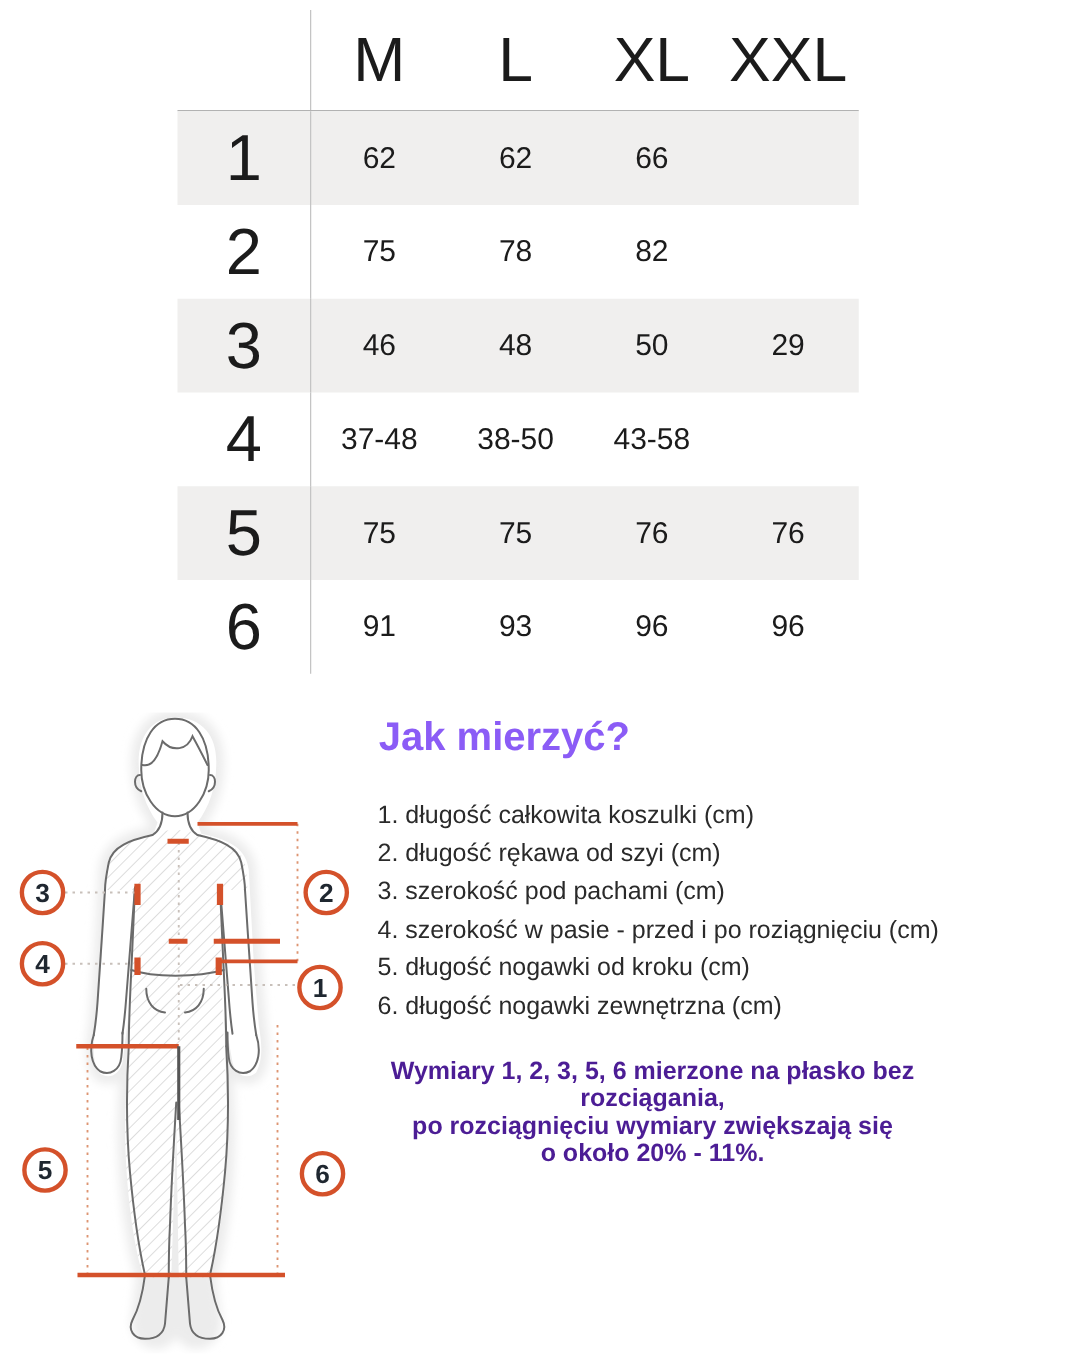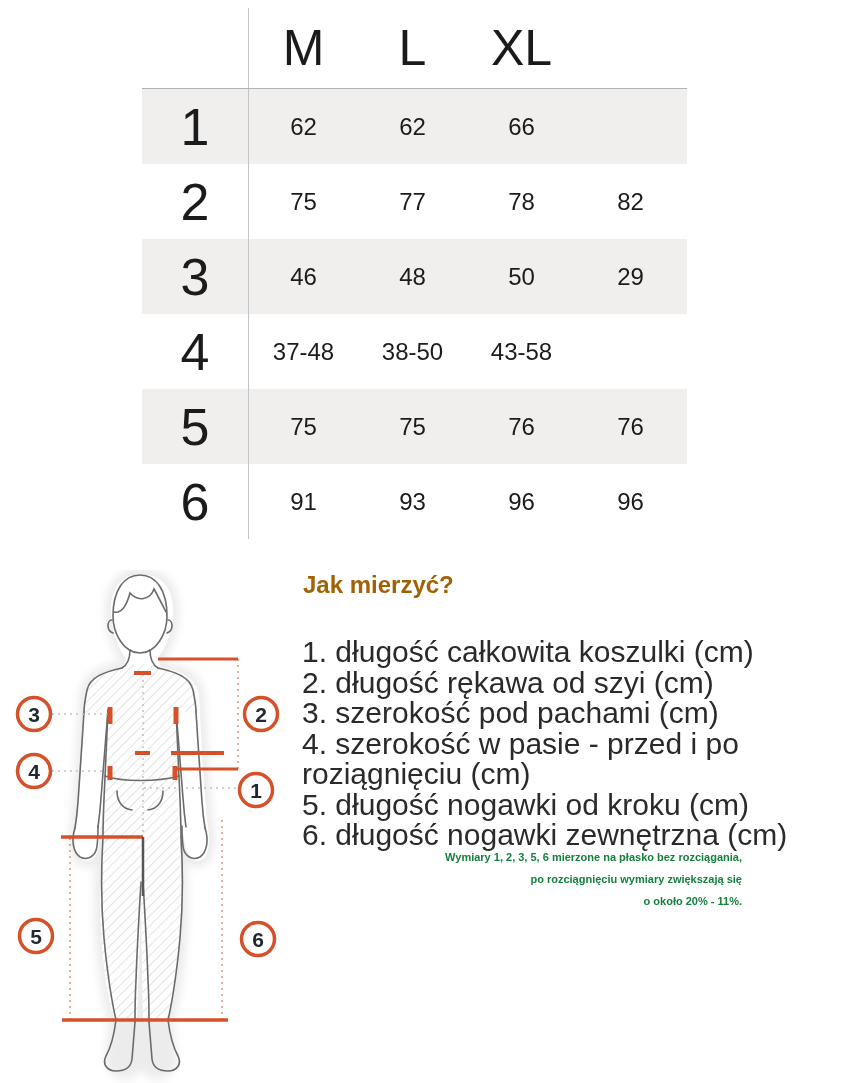"XXL" div.cell { html: none -> <div>XXL</div> }
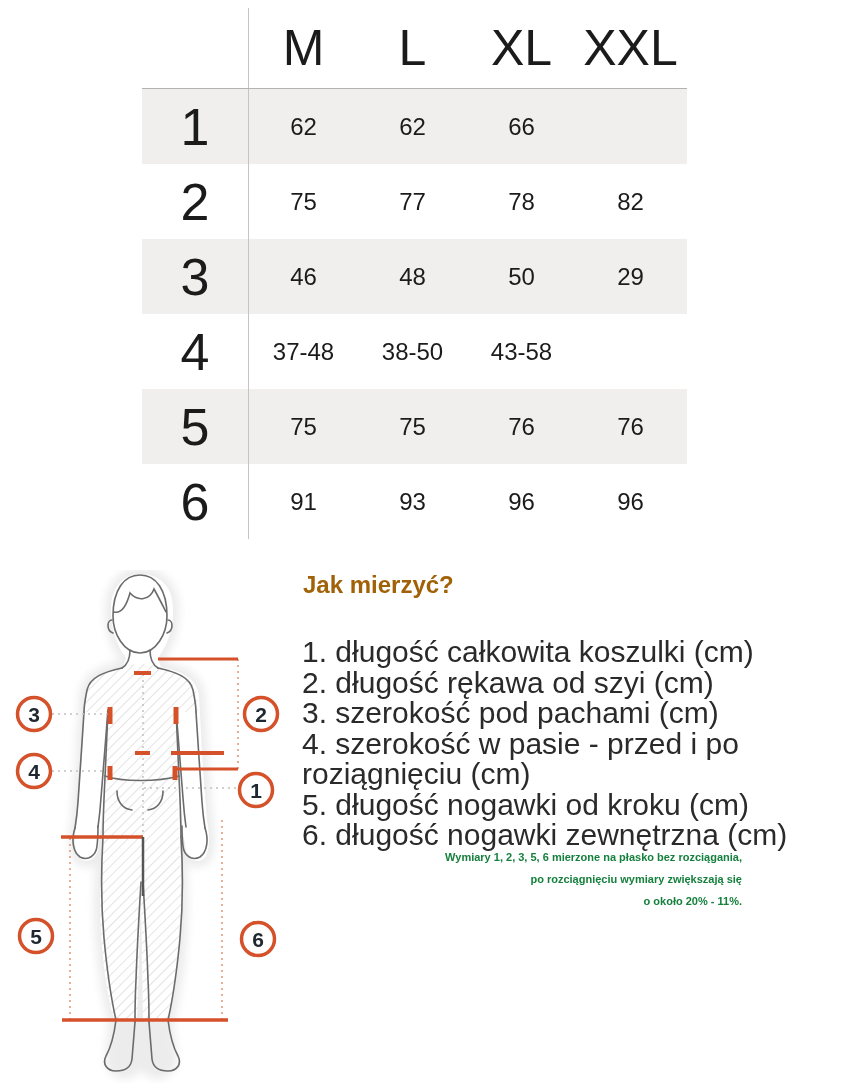"77" div.cell { html: <div>77</div> -> none }
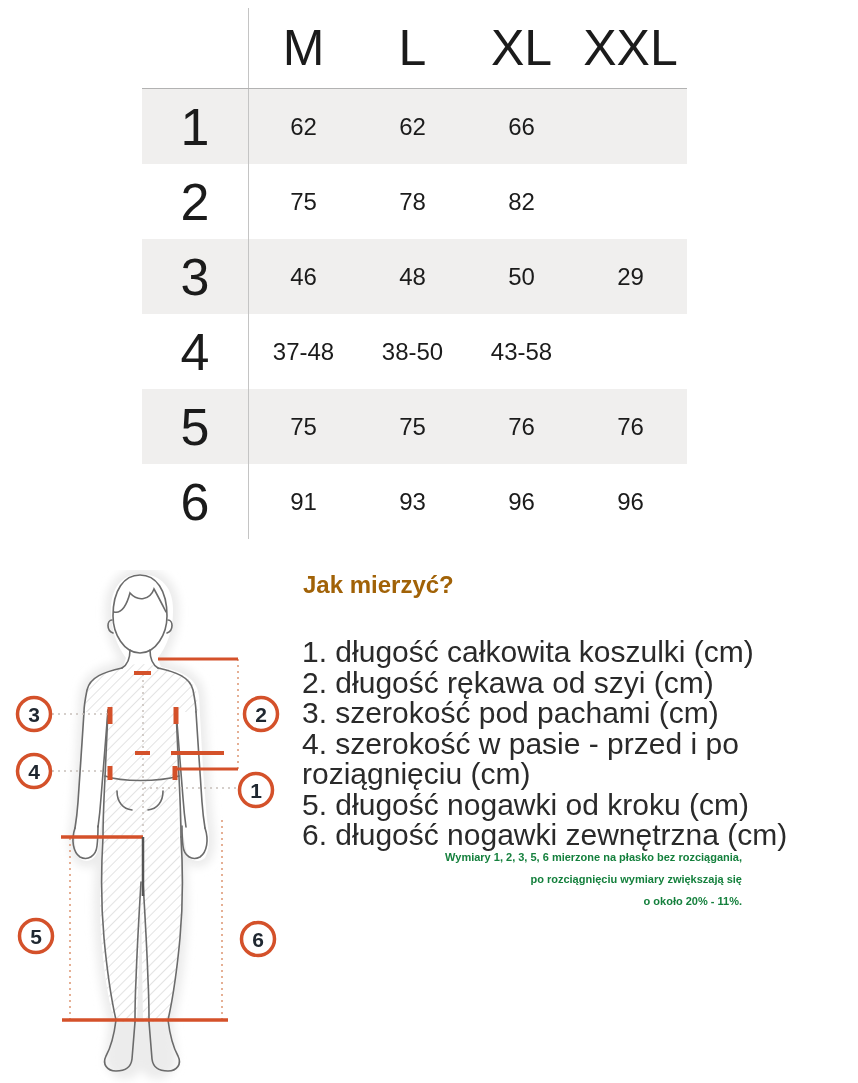"Jak mierzyć?" .guide-title { color: #a16207 -> #8b5cf6; font-size: 24px -> 32px }
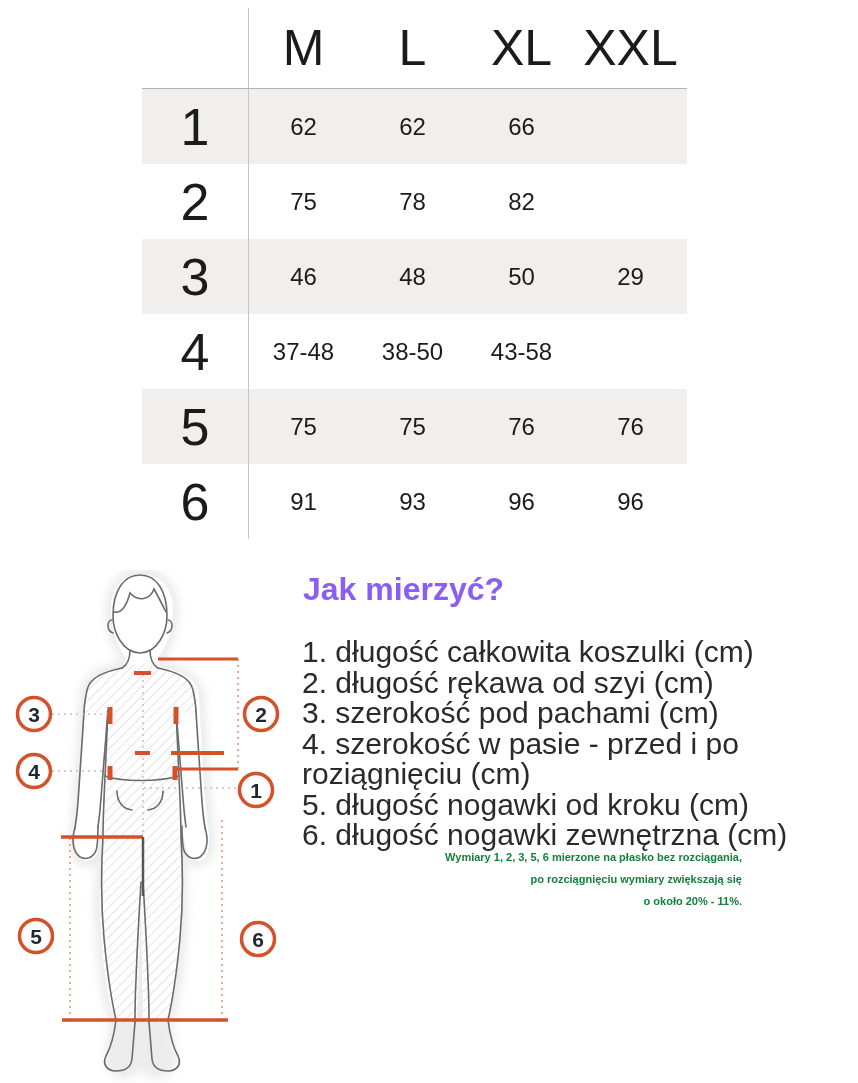"1. długość całkowita koszulki (cm)" .guide-list { font-size: 30px -> 20px }
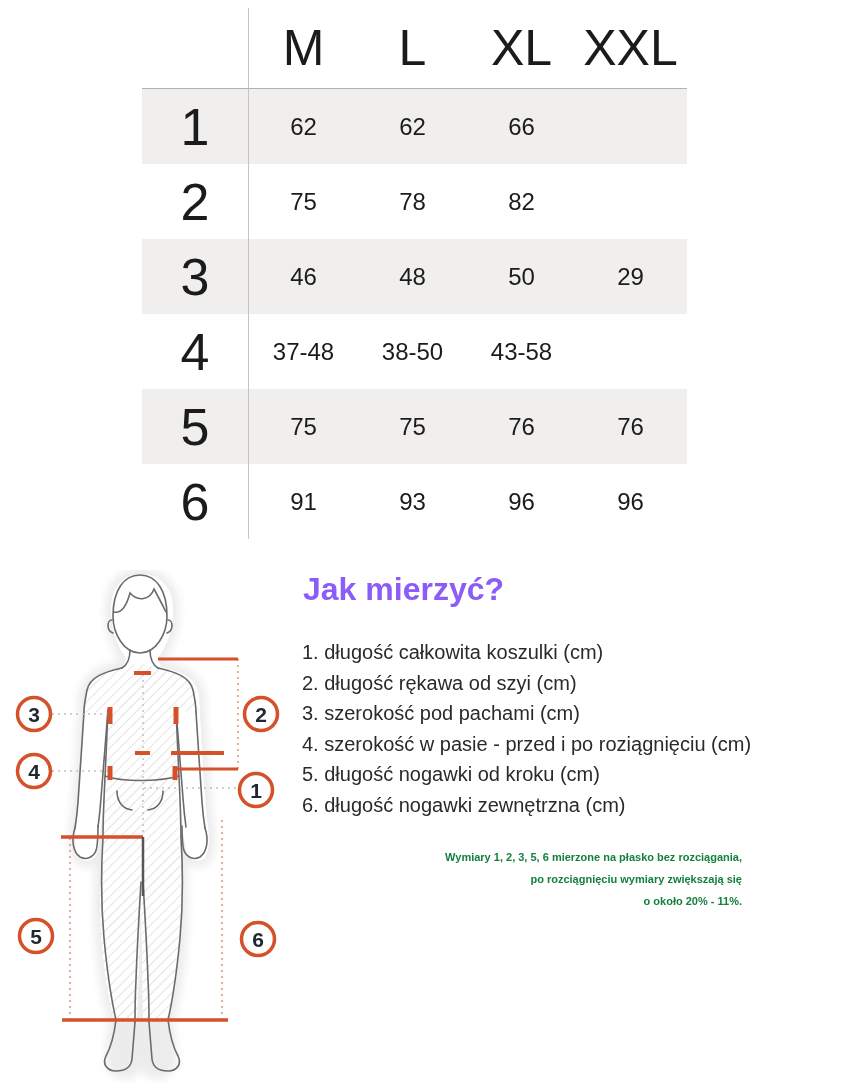"Wymiary 1, 2, 3, 5," .guide-note { color: #15803d -> #4c1d95; font-size: 11px -> 20px; text-align: right -> center }
